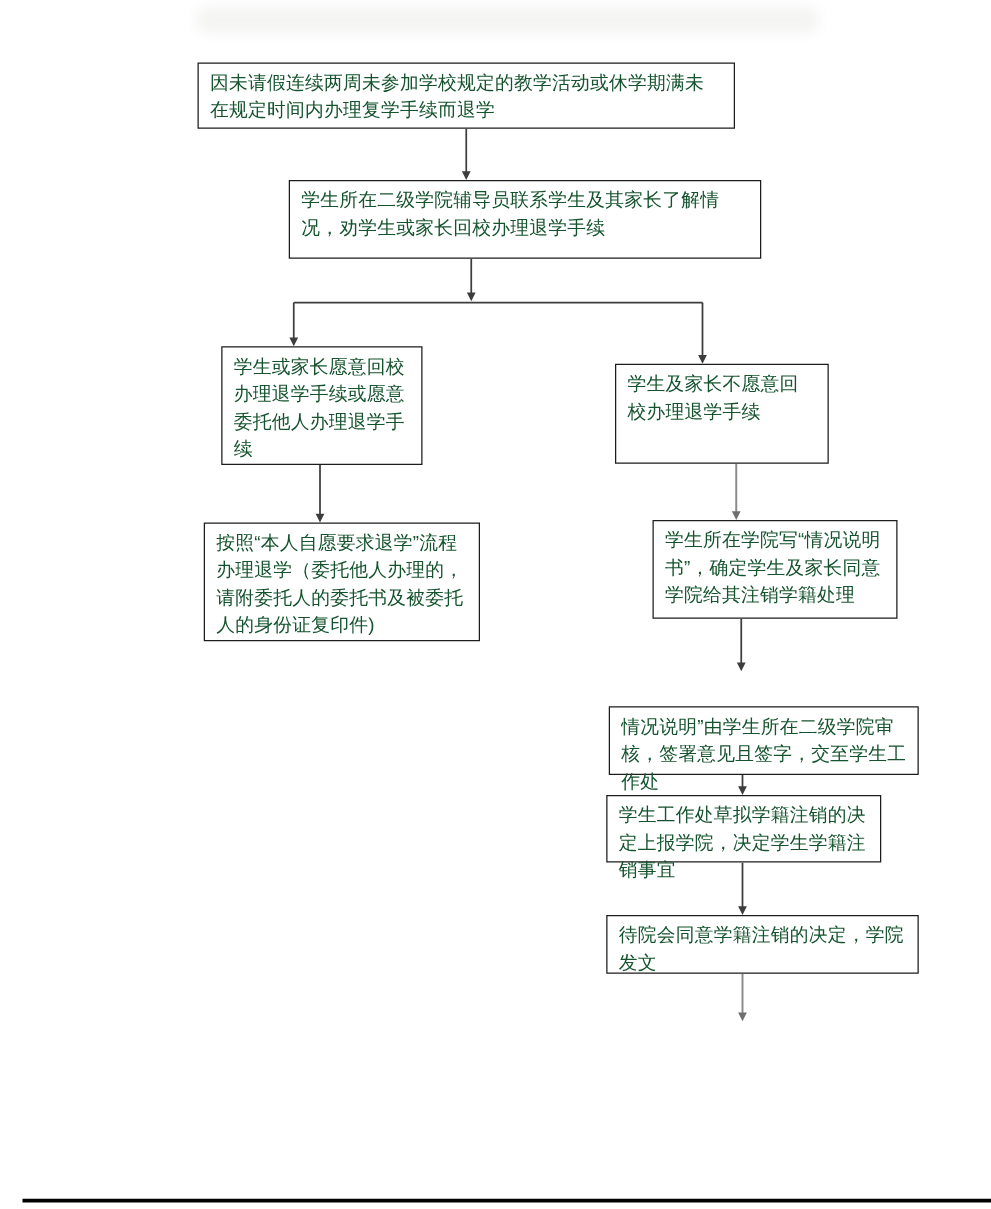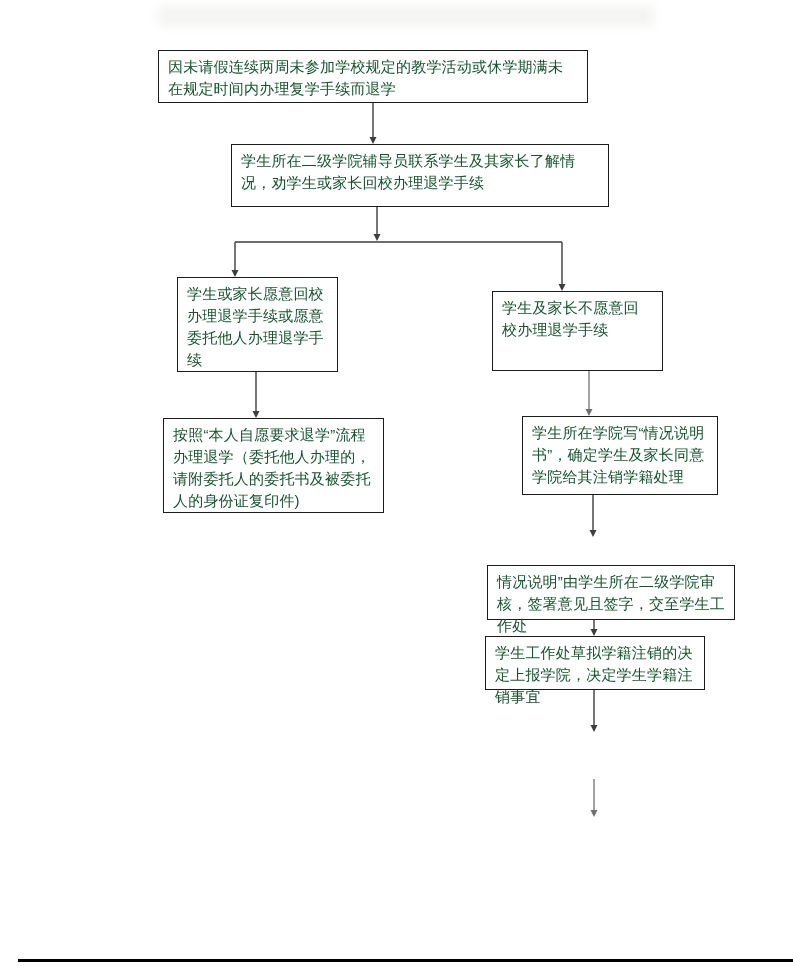"待院会同意学籍注销的决定，学院发文" div.node { html: none -> <div>待院会同意学籍注销的决定，学院发文</div> }
